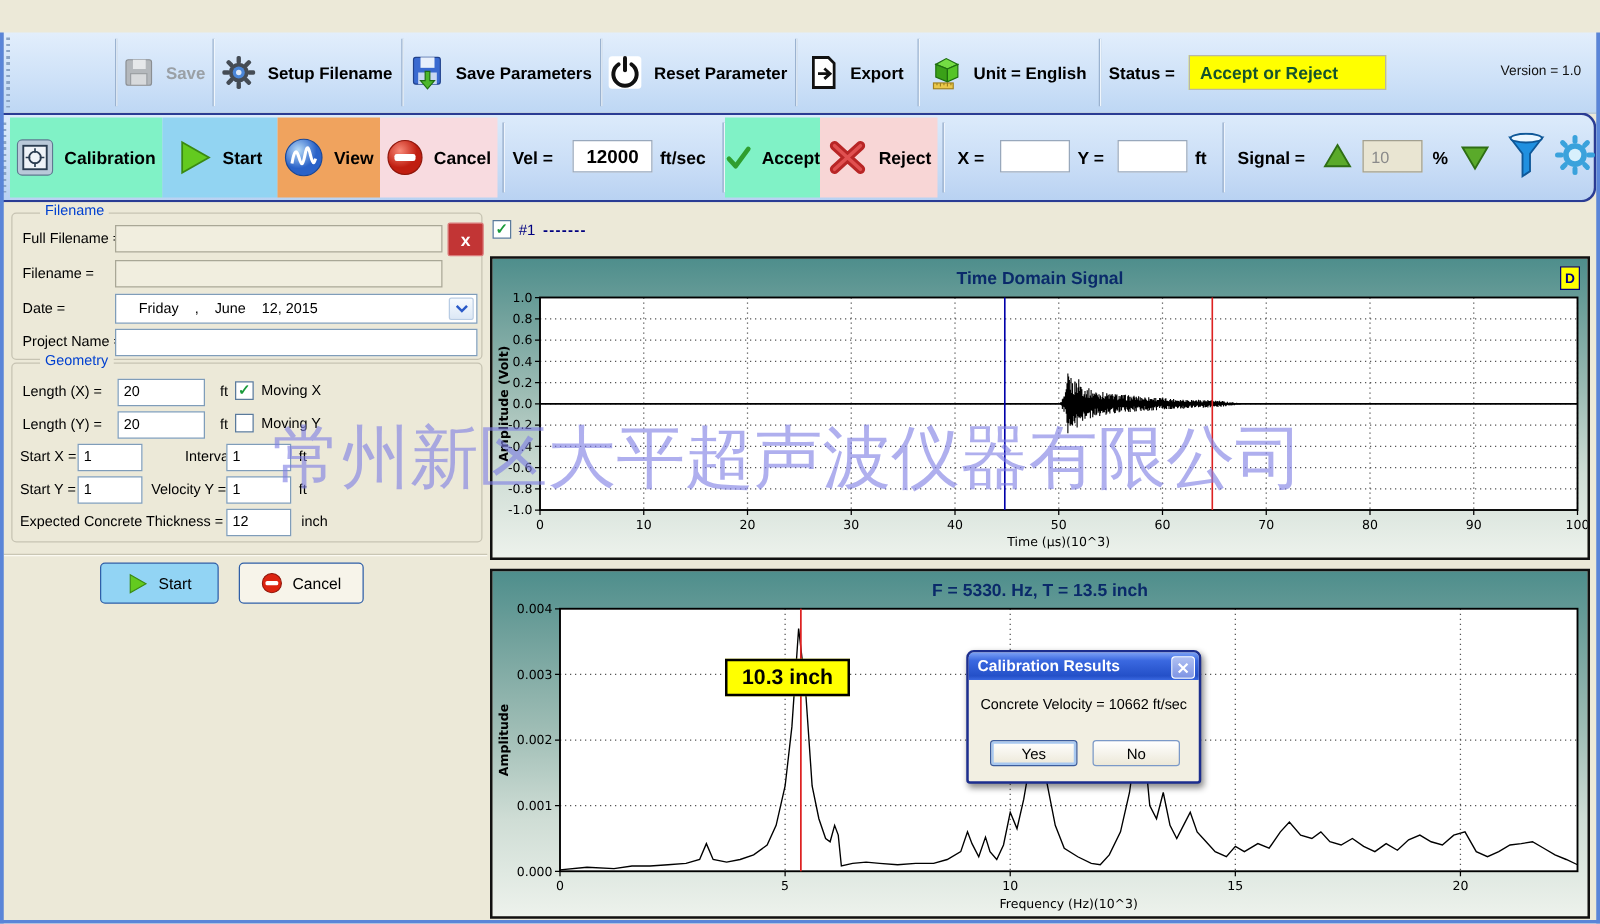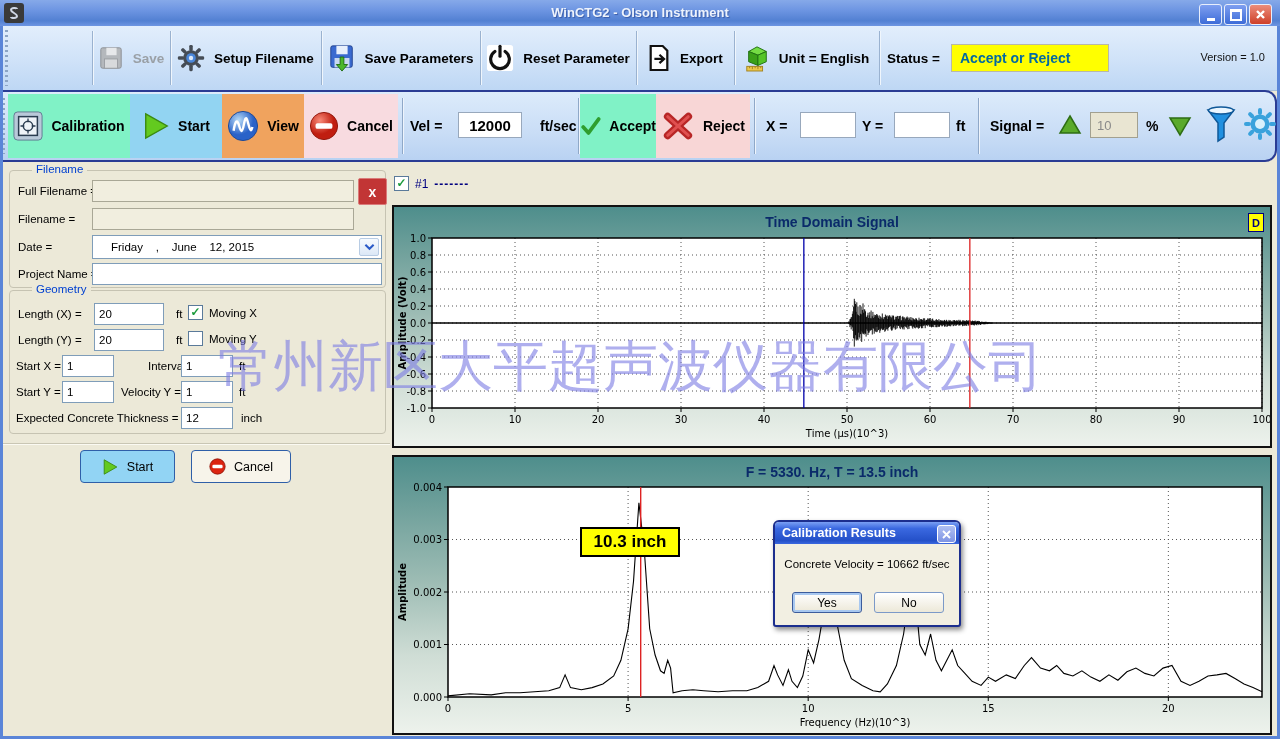"WinCTG2 - Olson Instrument" div.titlebar { html: <div> <div> <svg> <path></path> </svg> </div> <div>WinCTG2 - Olson Instrument</div> <div> <div> <span></span> </div> <div> <span></span> </div> <div> <svg> <path></path> </svg> </div> </div> </div> -> none }
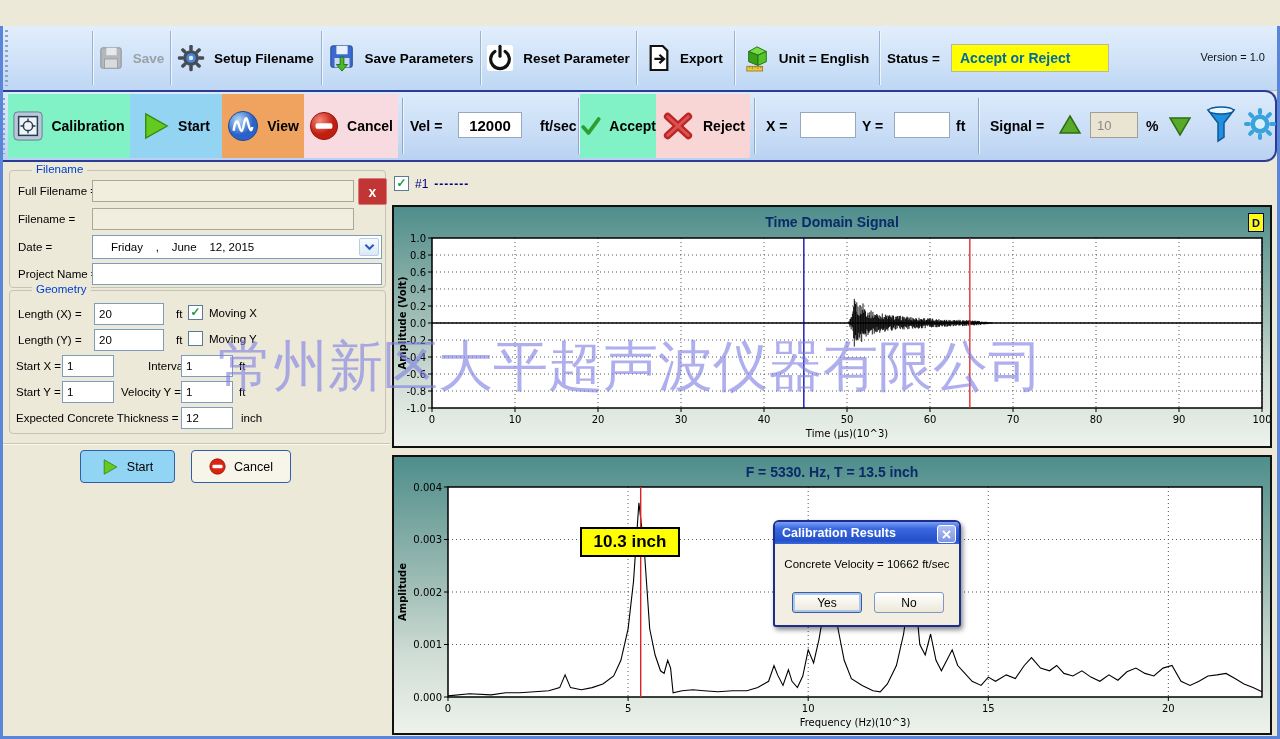"Accept or Reject" .status-box { color: #0369a1 -> #14532d }
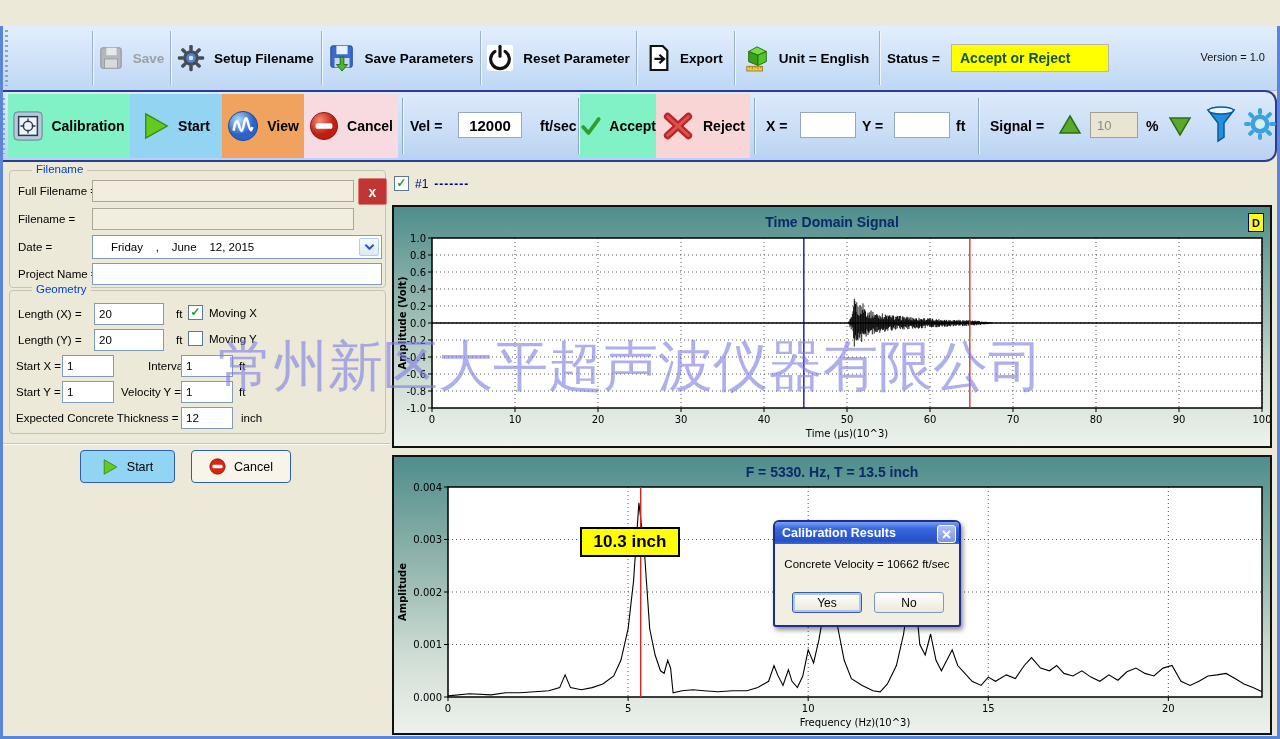"ft/sec" div.t2lbl { margin-left: 12px -> none }
